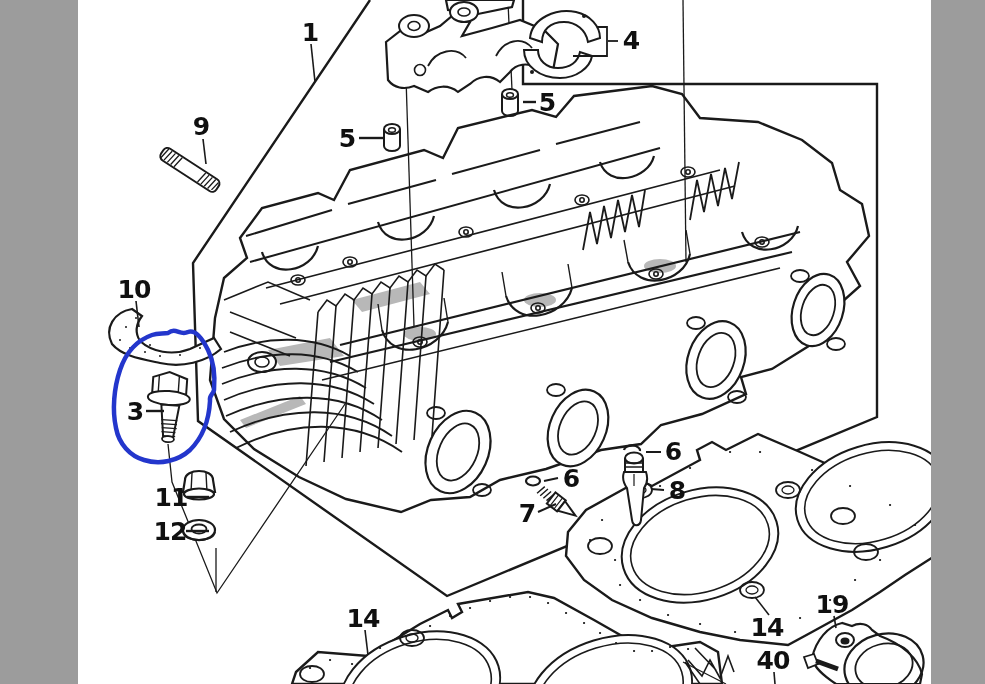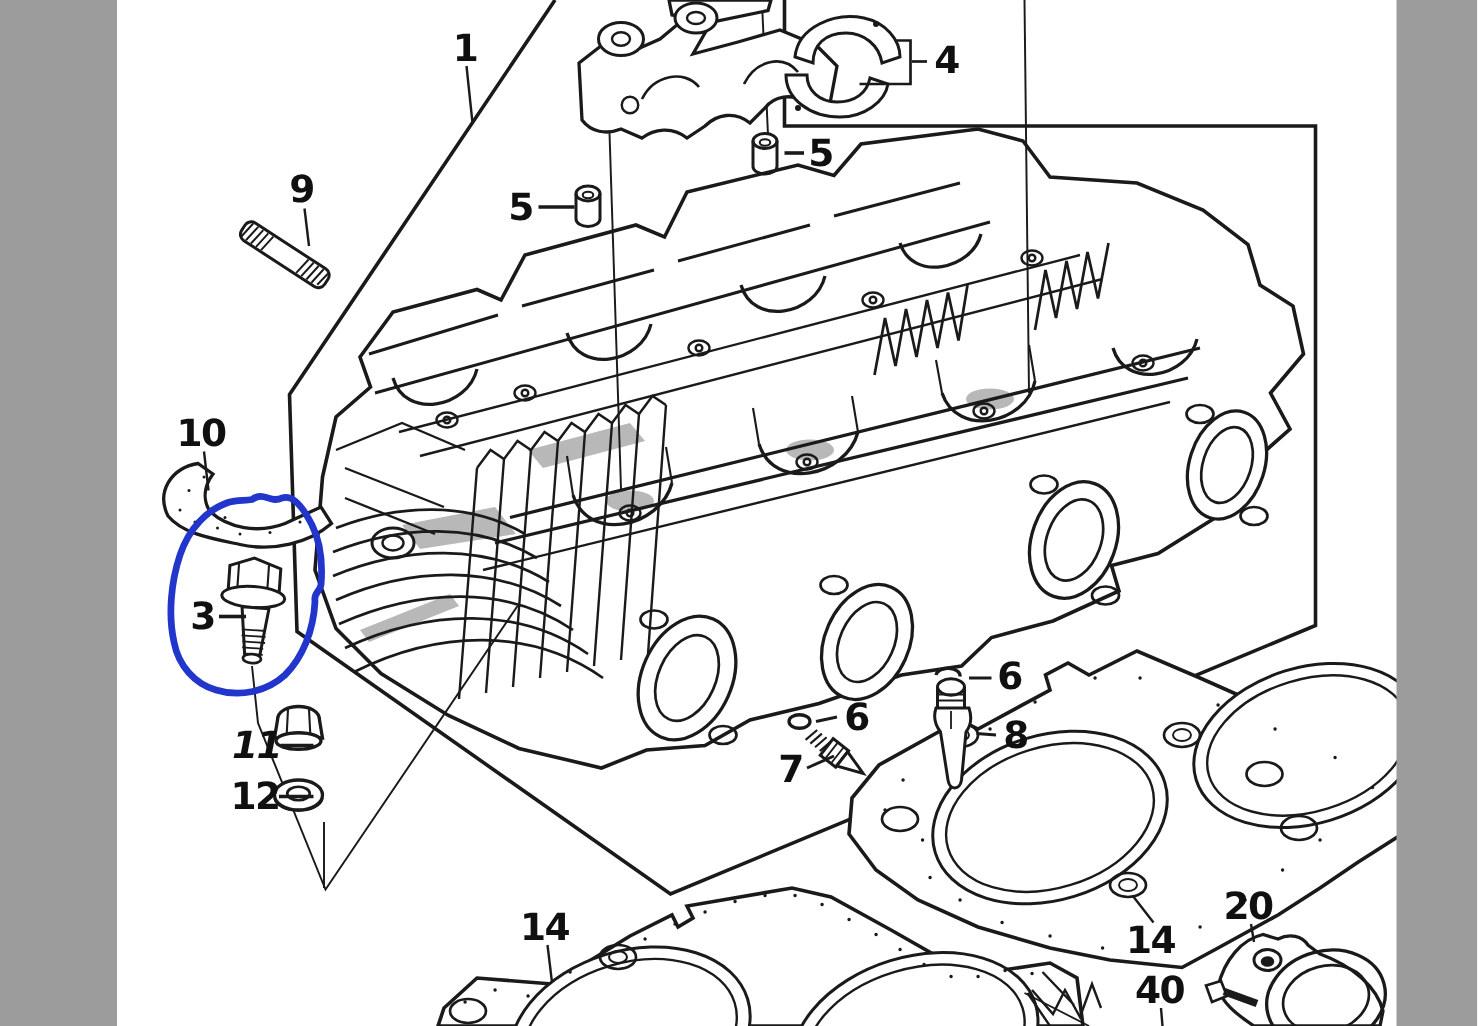"11" span.part-label { font-style: italic -> none }
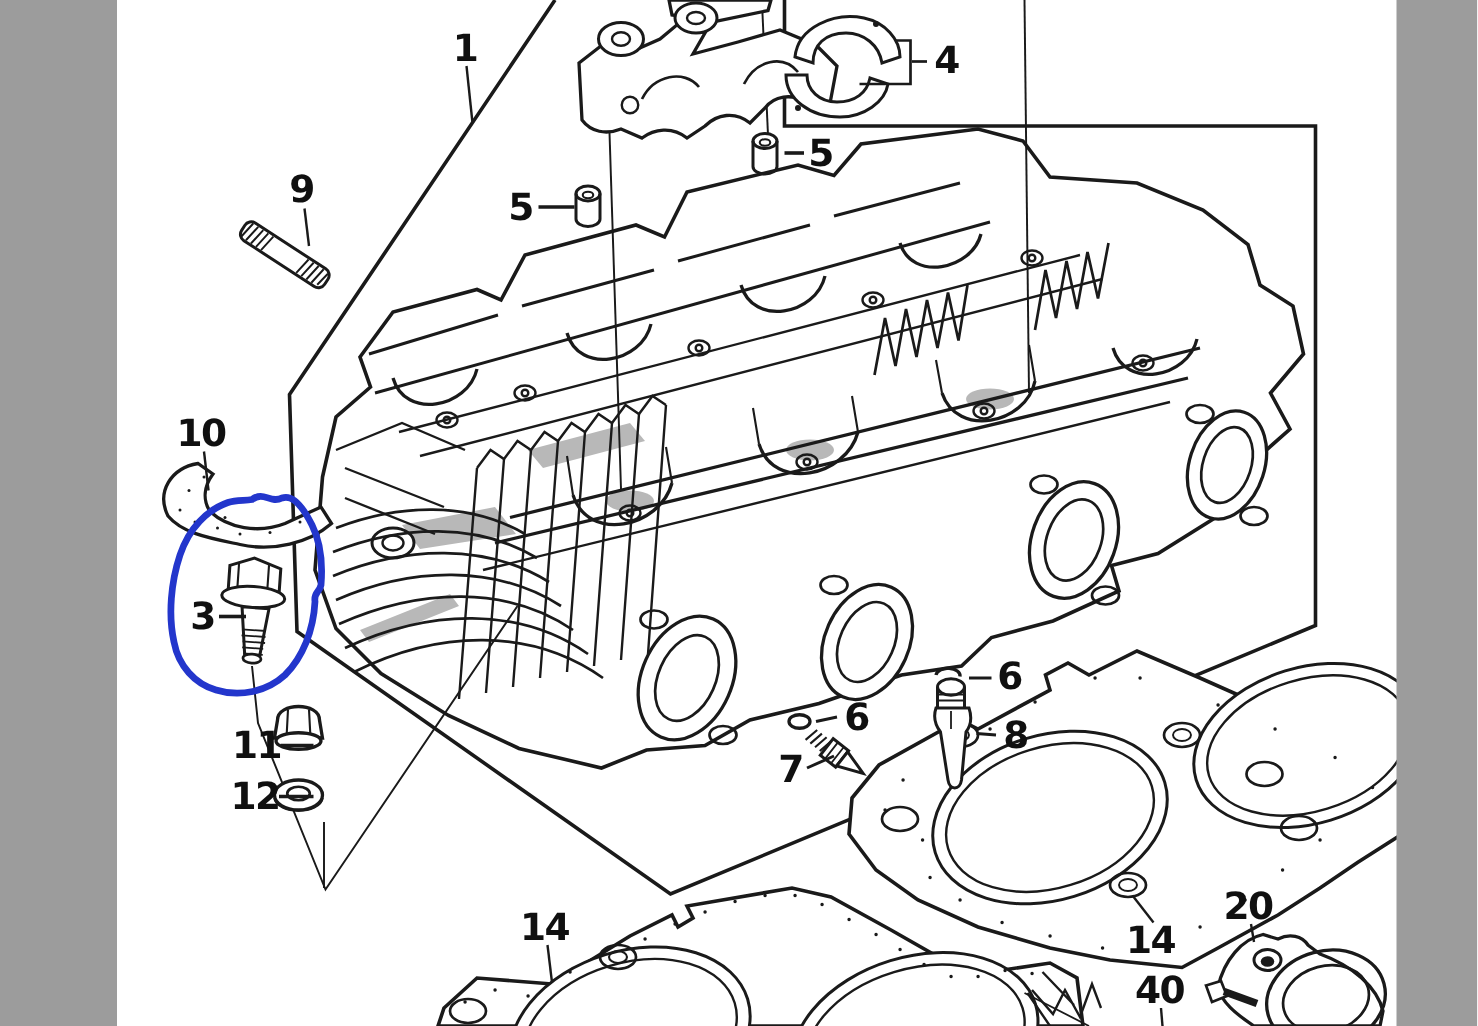"20" span.part-label { text: 20 -> 19 }
